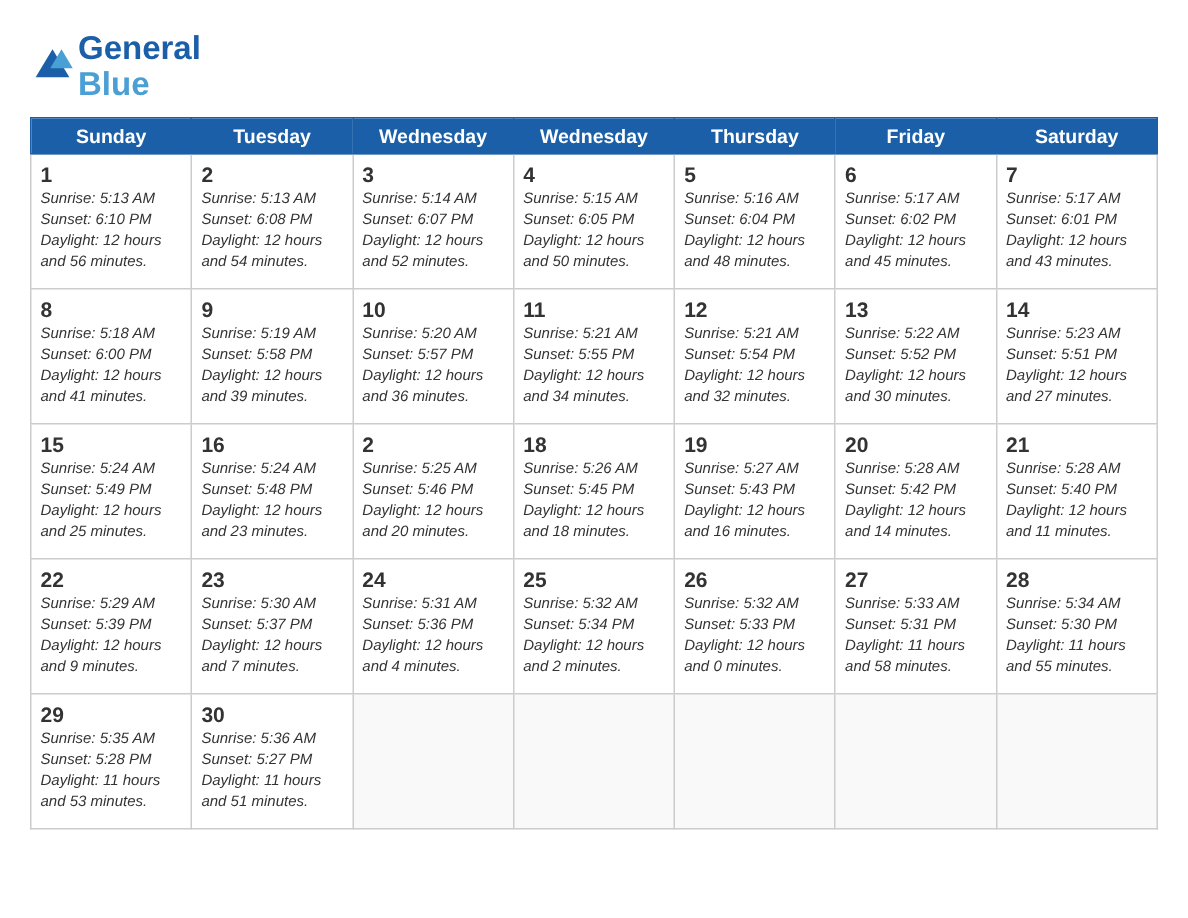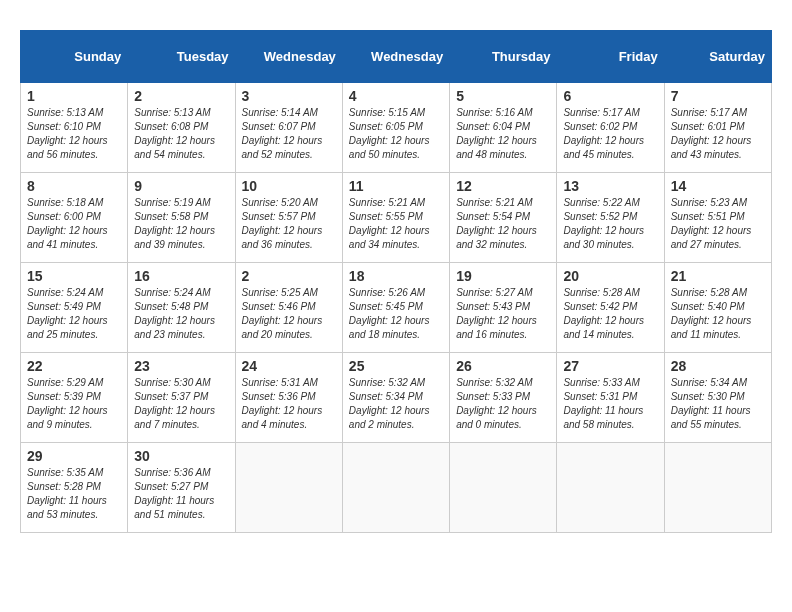"General" div.logo { html: none -> <div> <svg> <polygon></polygon> <polygon></polygon> </svg> <div> <div> <span>General</span><br><span>Blue</span> </div> </div> </div> }
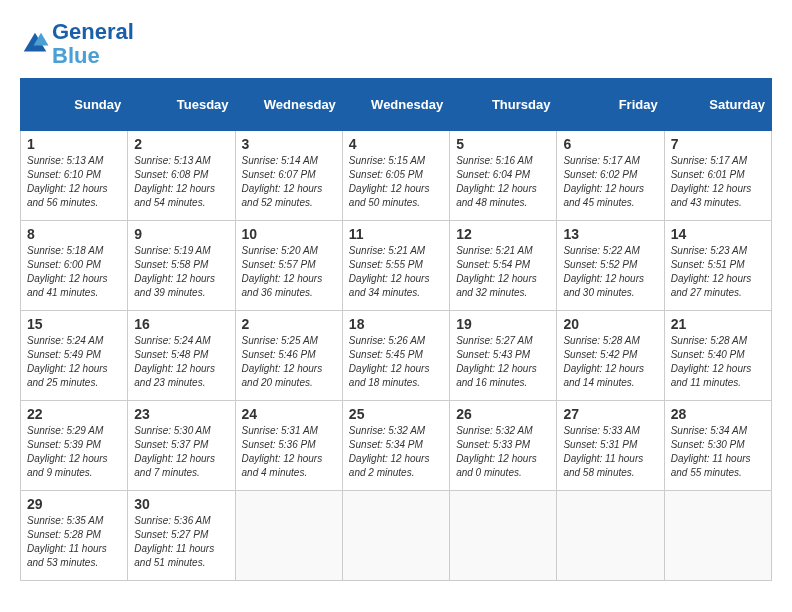"Sunday" th { padding: 18px 6px -> 4px 6px; text-align: right -> center }
